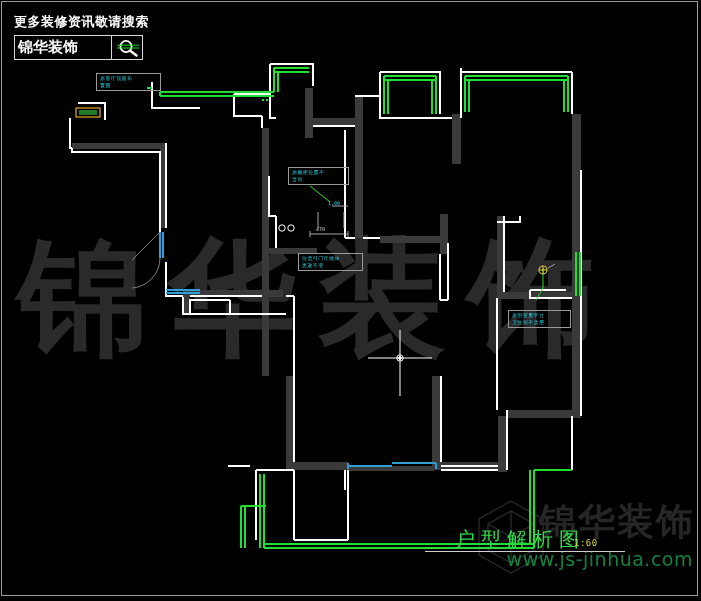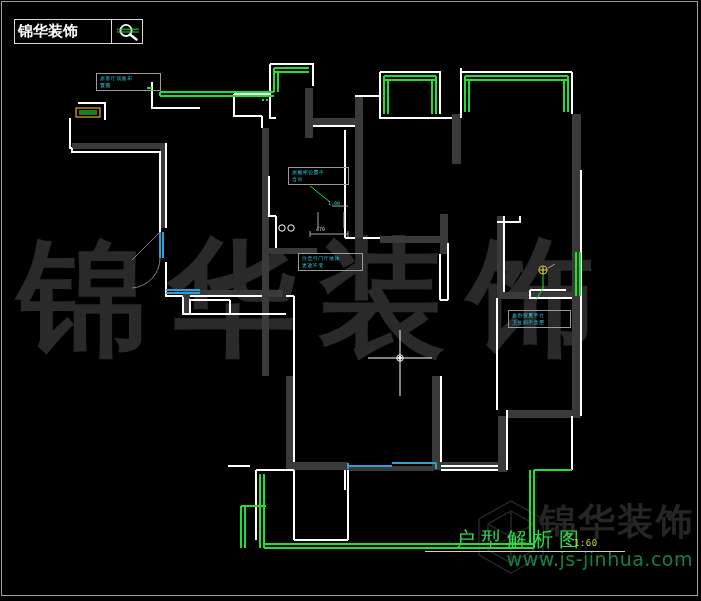"更多装修资讯敬请搜索" div { html: none -> <div>更多装修资讯敬请搜索</div> }
